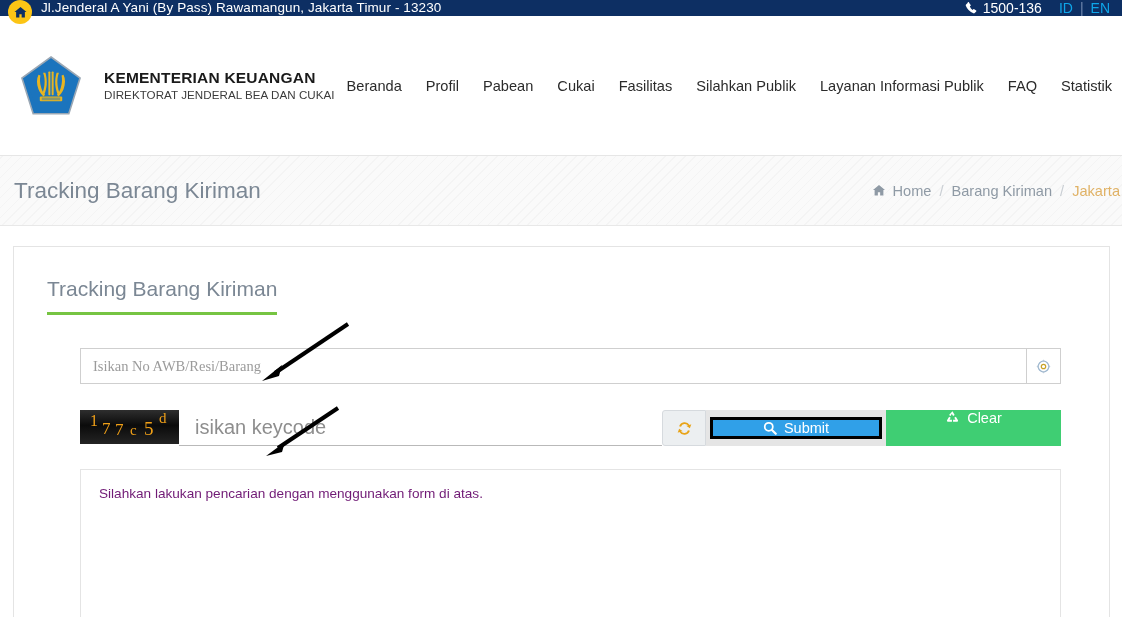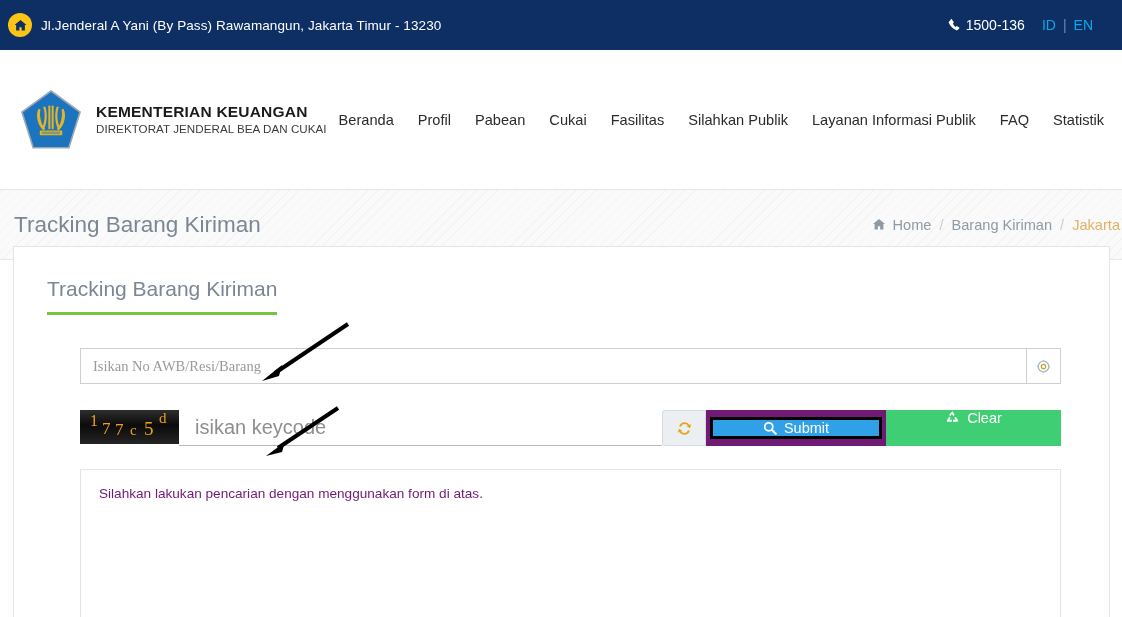"Jl.Jenderal A Yani (By Pass)" .topbar { align-items: center -> flex-start; height: 50px -> 16px; padding: 0 29px 0 8px -> 0 12px 0 8px }
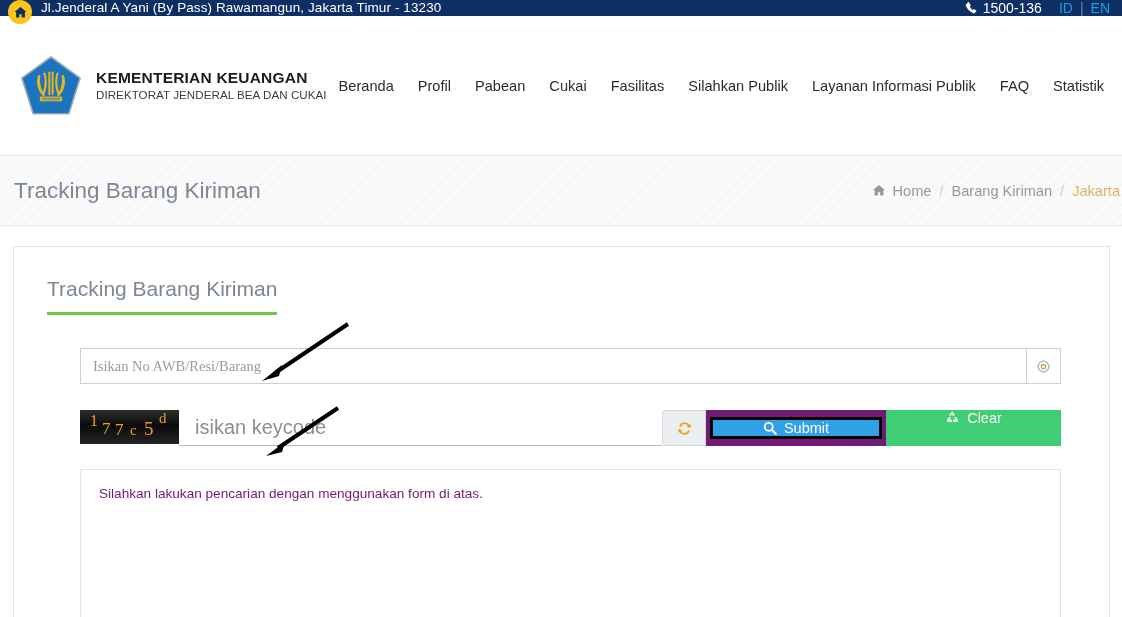"KEMENTERIAN KEUANGAN" .brand-text { margin-left: 12px -> 20px }
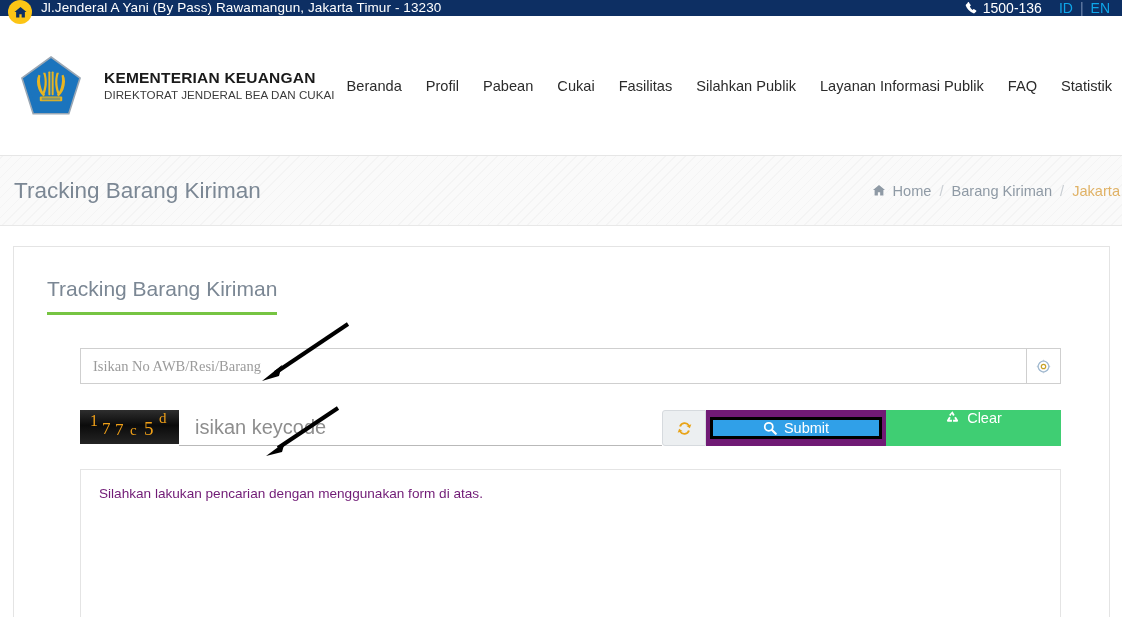"Submit" .btn-submit-outer { background: #701a75 -> #e5e5e5 }
